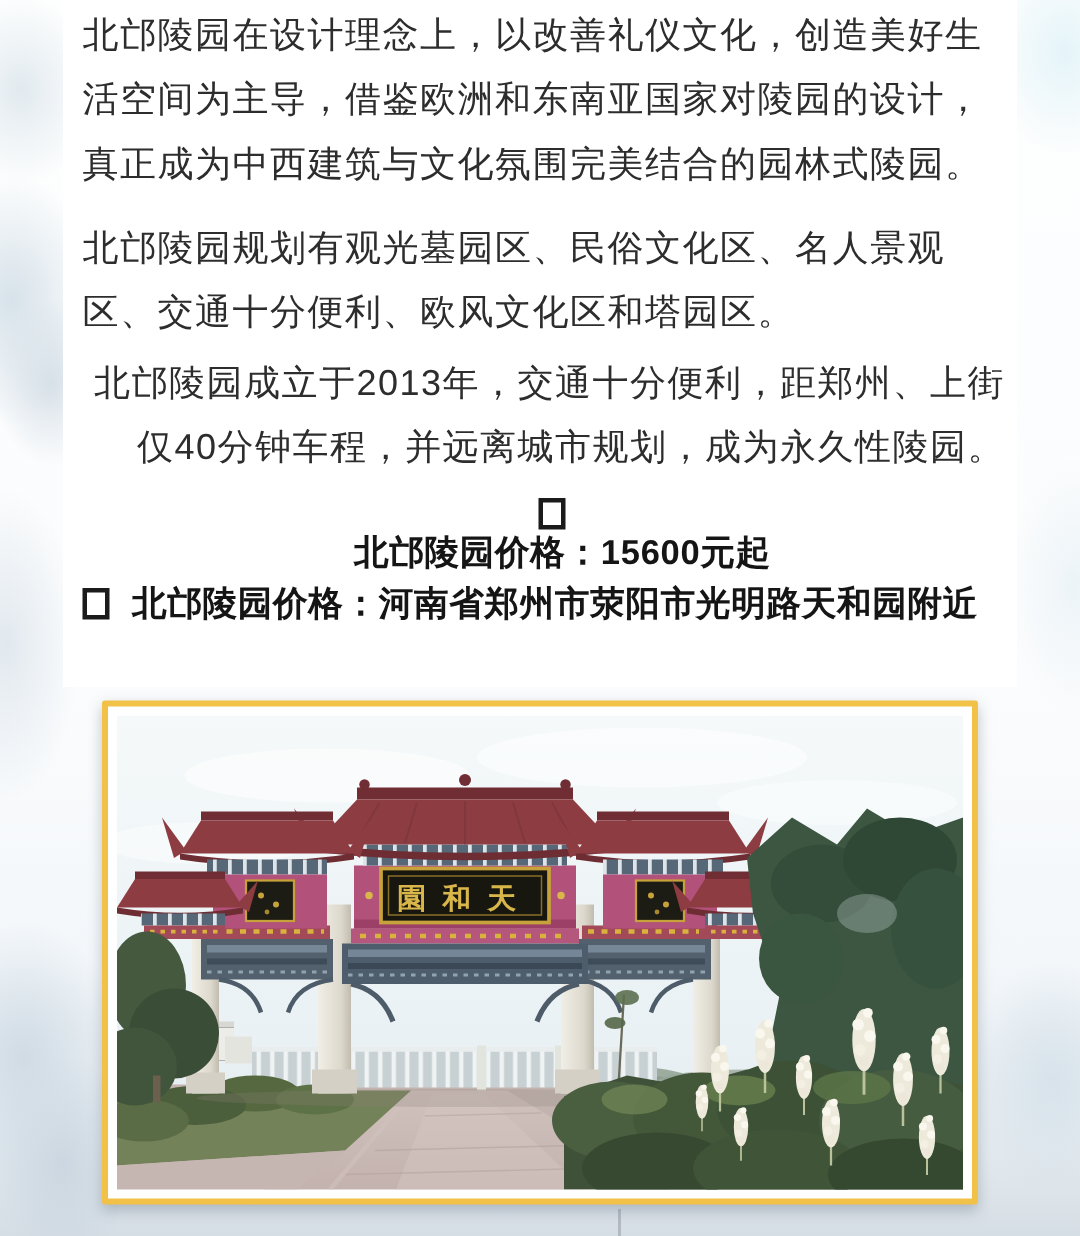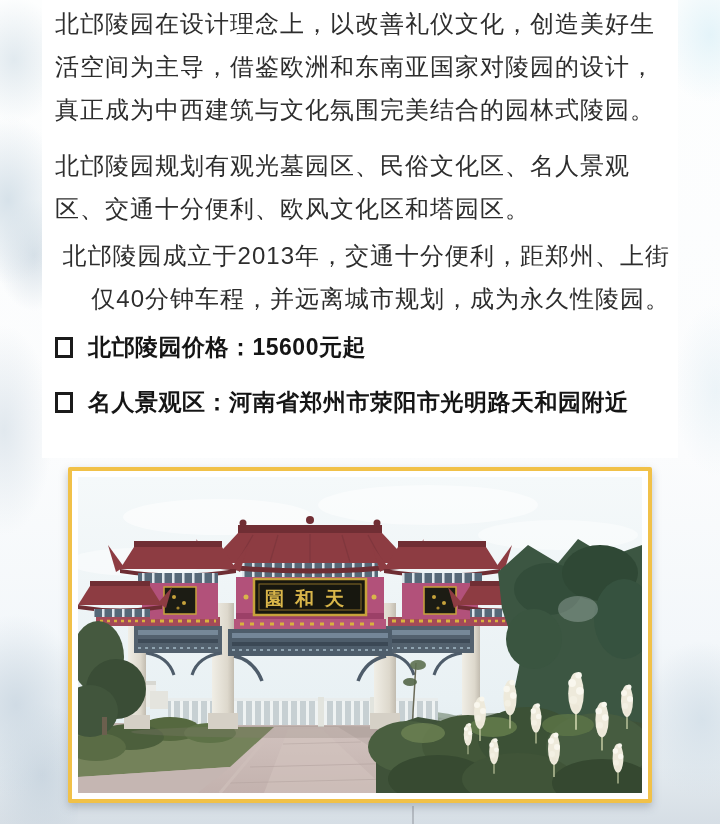"北邙陵园价格：15600元起" .b1 { flex-direction: none -> column }
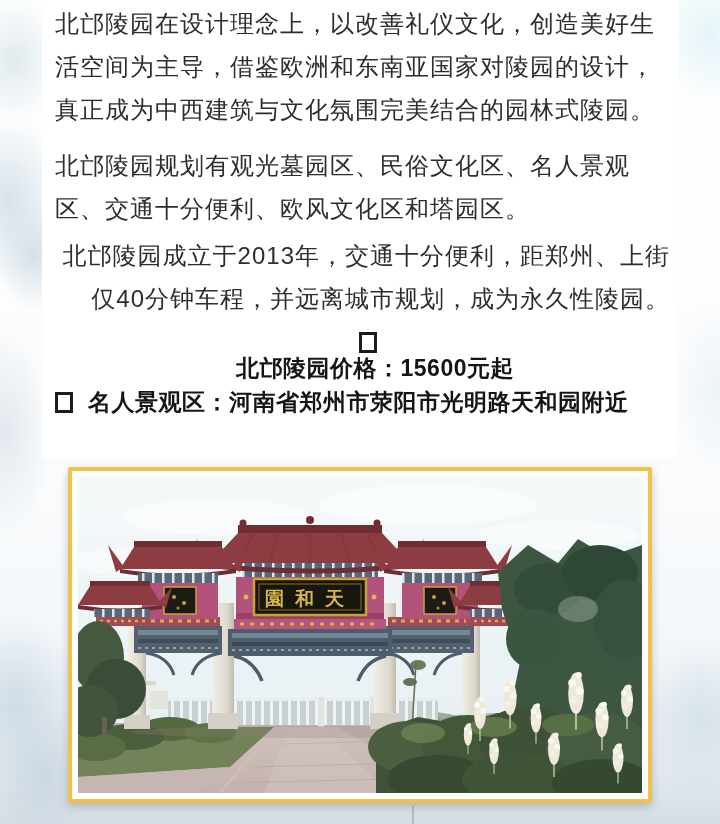"名人景观区：河南省郑州市荥阳市光明路天和园附近" span { text: 名人景观区 -> 北邙陵园价格 }
